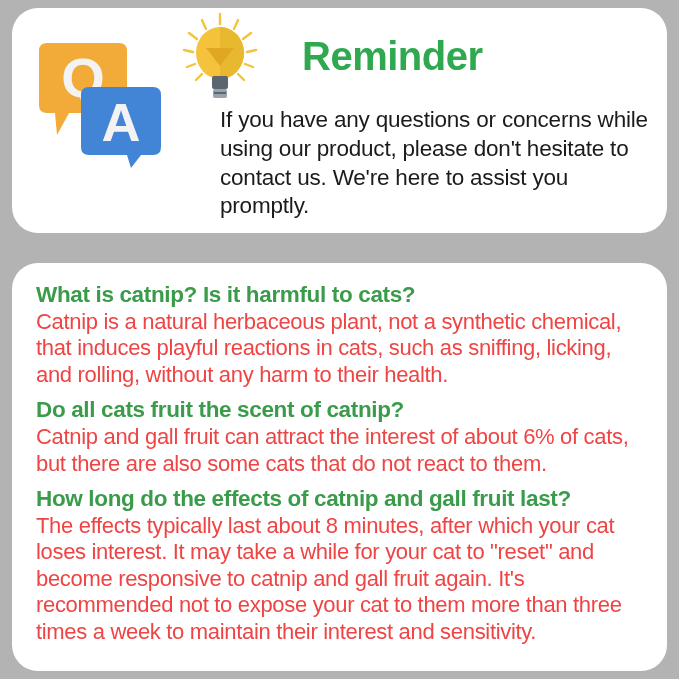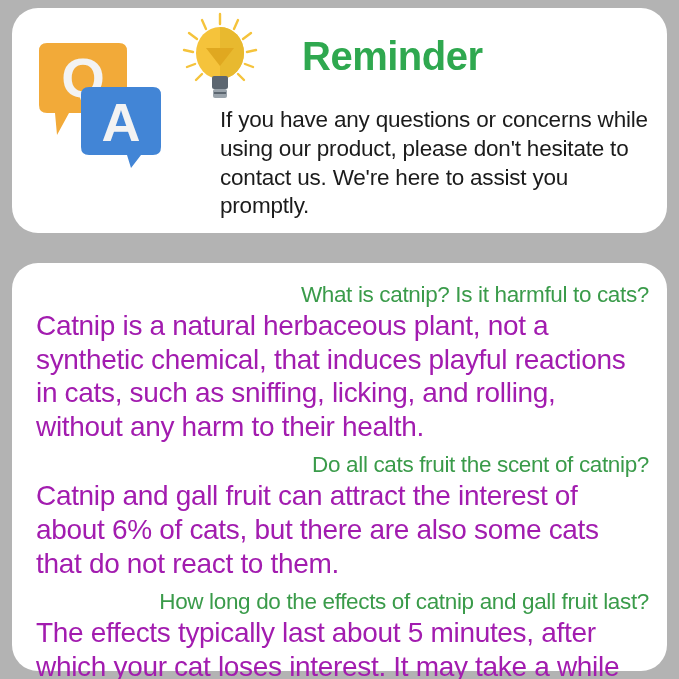"What is catnip? Is it" .faq-question { font-weight: normal -> bold; text-align: right -> none }
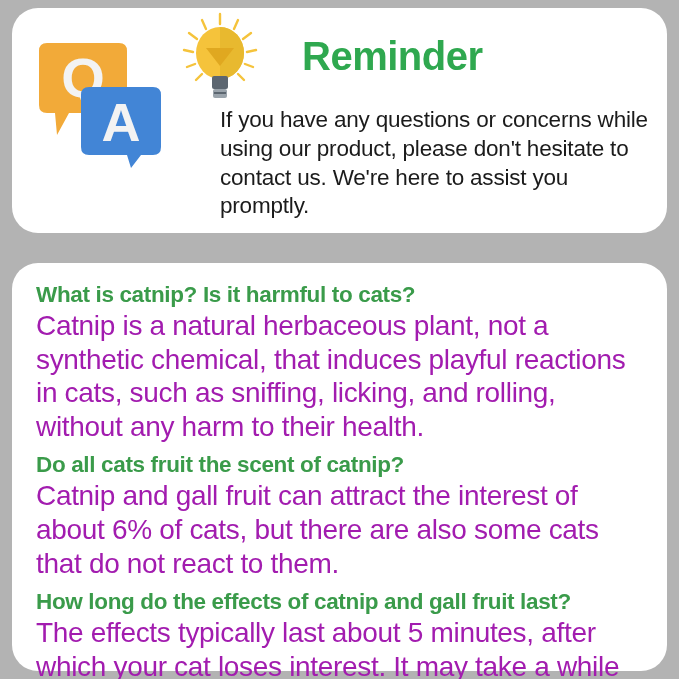"Catnip is a natural herbaceous" .faq-answer { color: #a21caf -> #ef4444; font-size: 28px -> 22px }
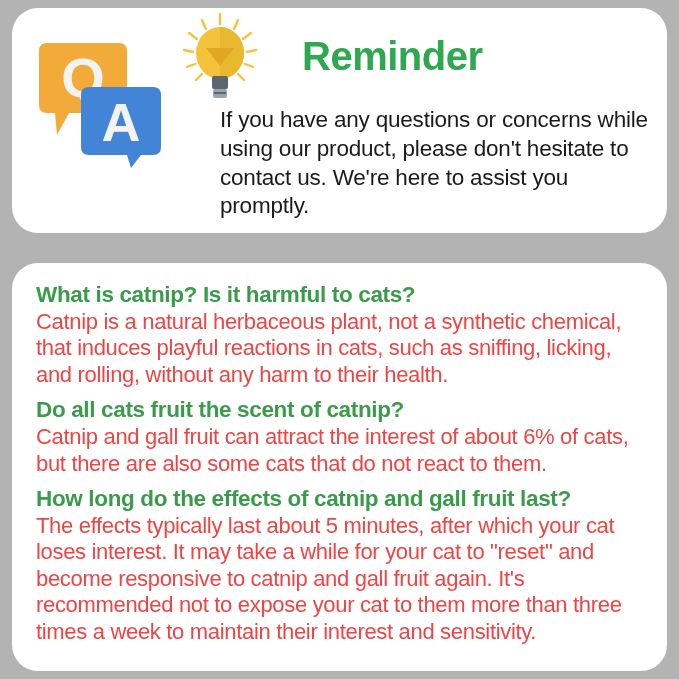"The effects typically last about" p.faq-answer { text: 5 -> 8 }
